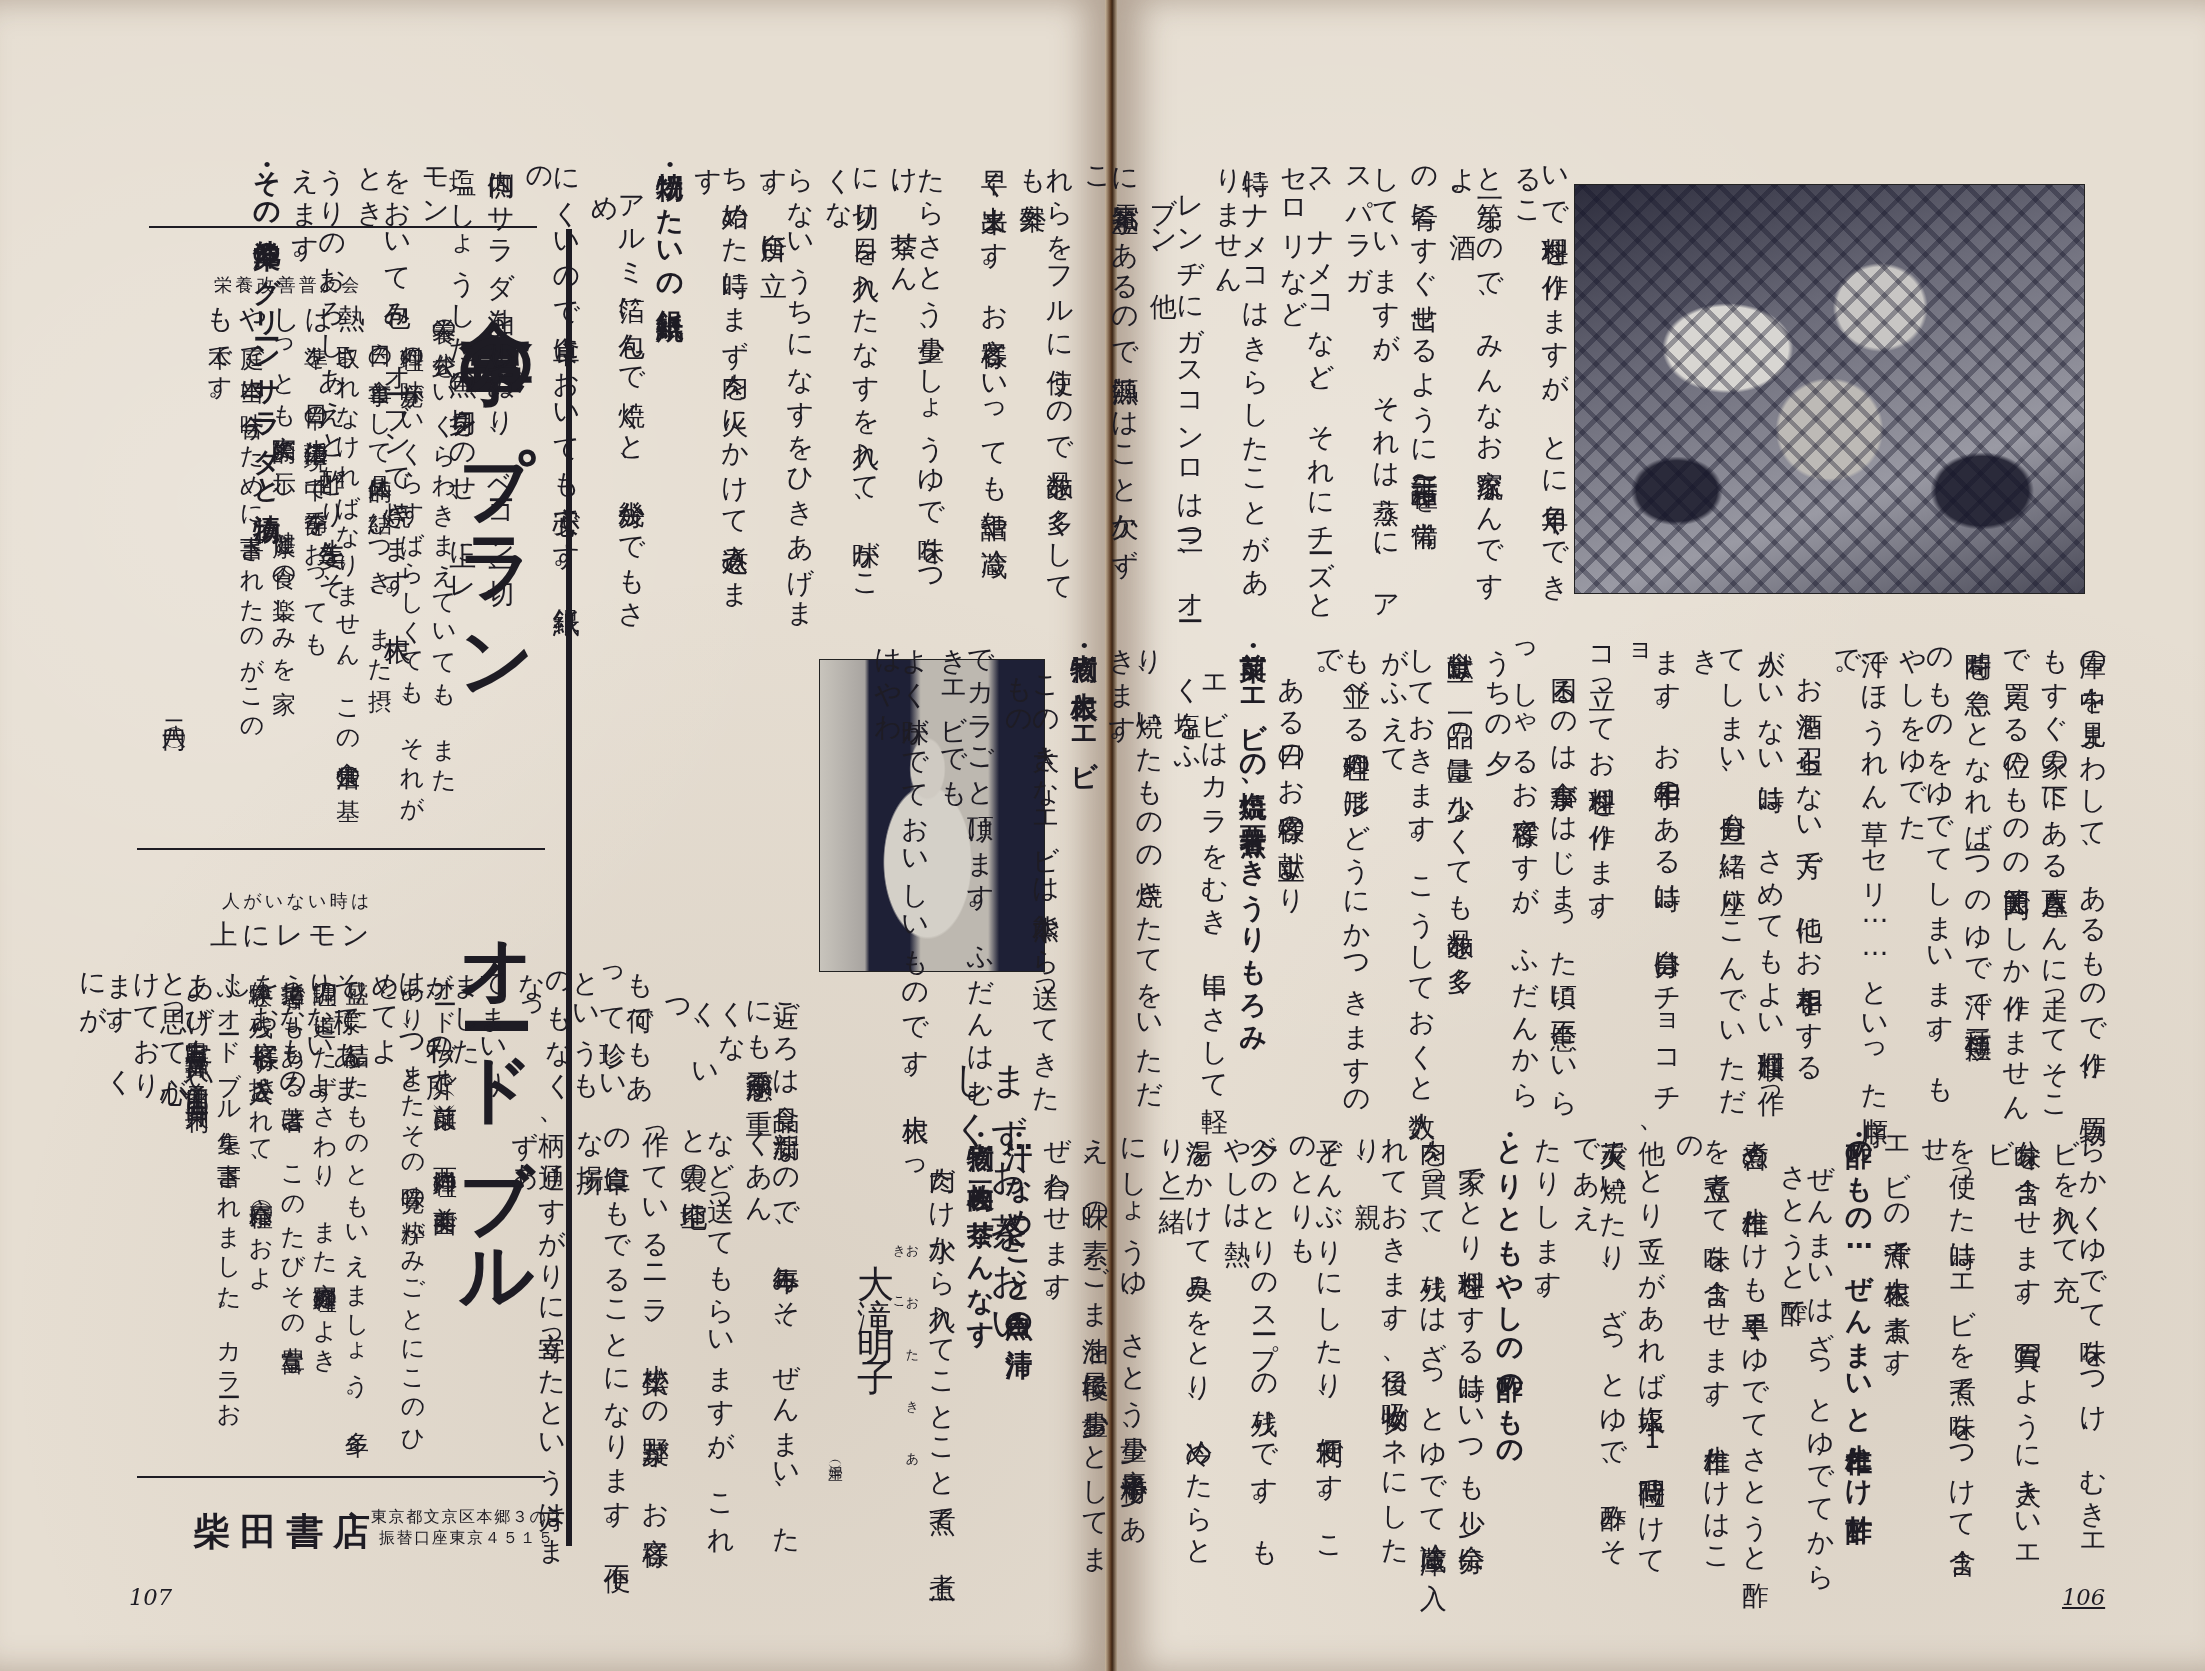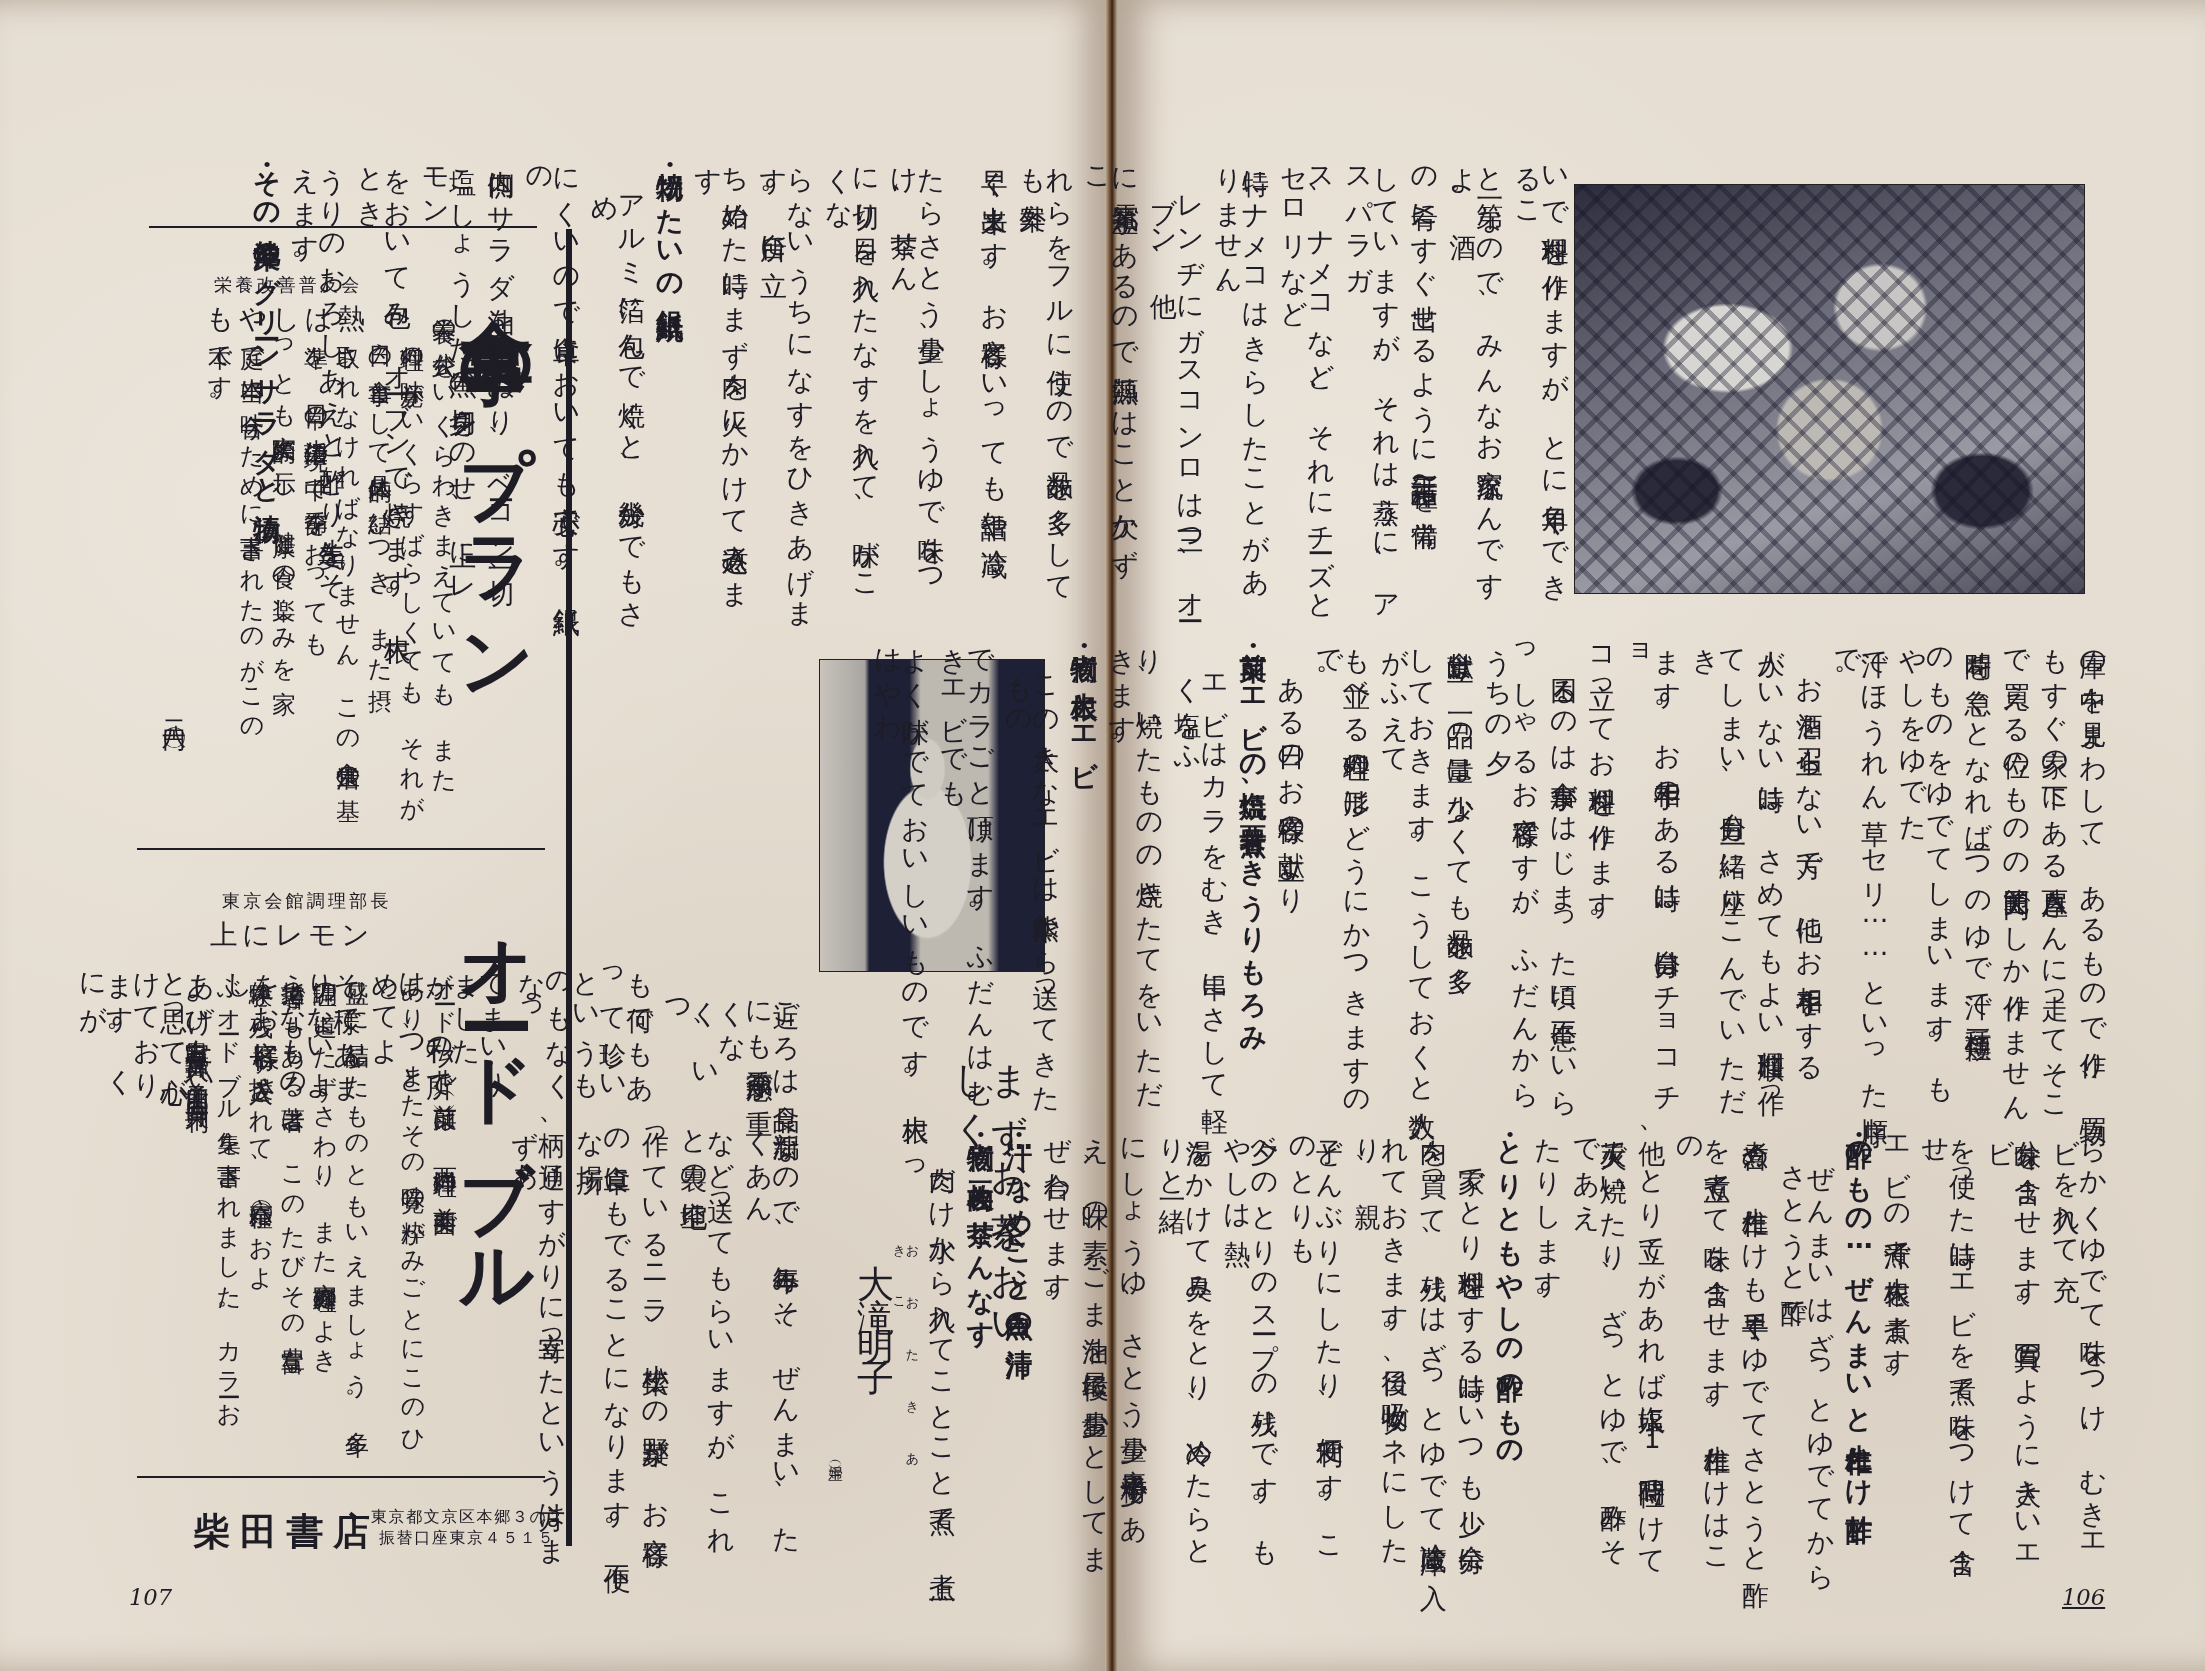"東京会館調理部長" div.ad-org { text: 東京会館調理部長 -> 人がいない時は }
